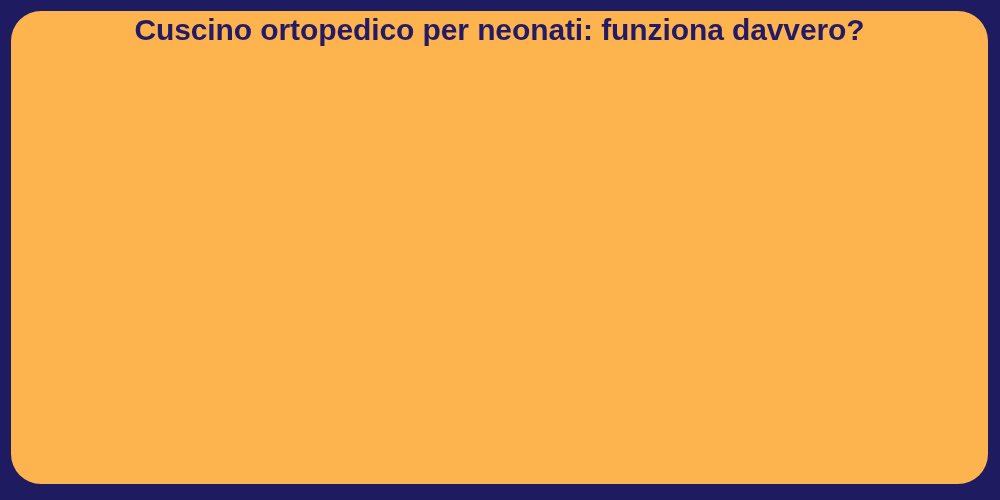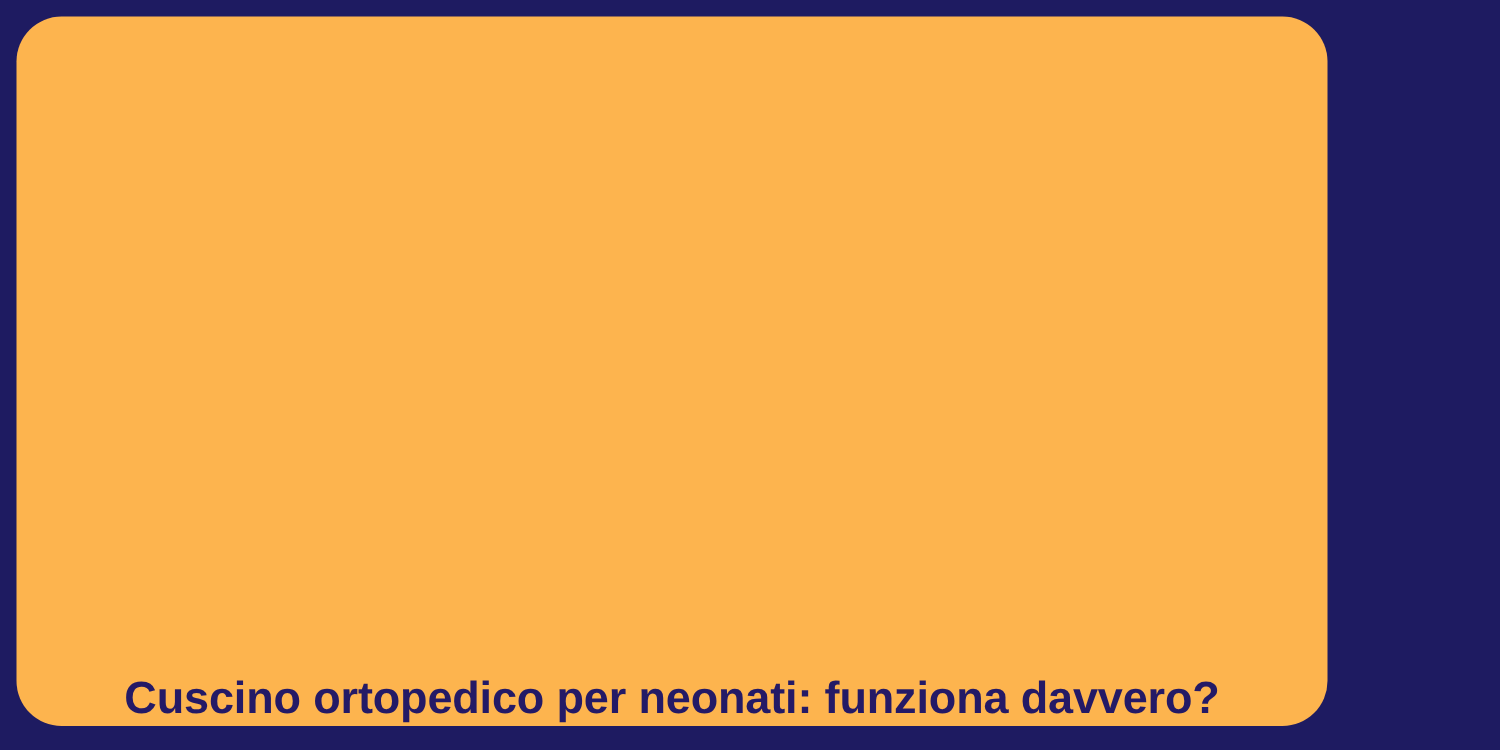"Cuscino ortopedico per neonati: funziona" #content-card { align-items: flex-end -> flex-start; width: 874px -> 977px }
